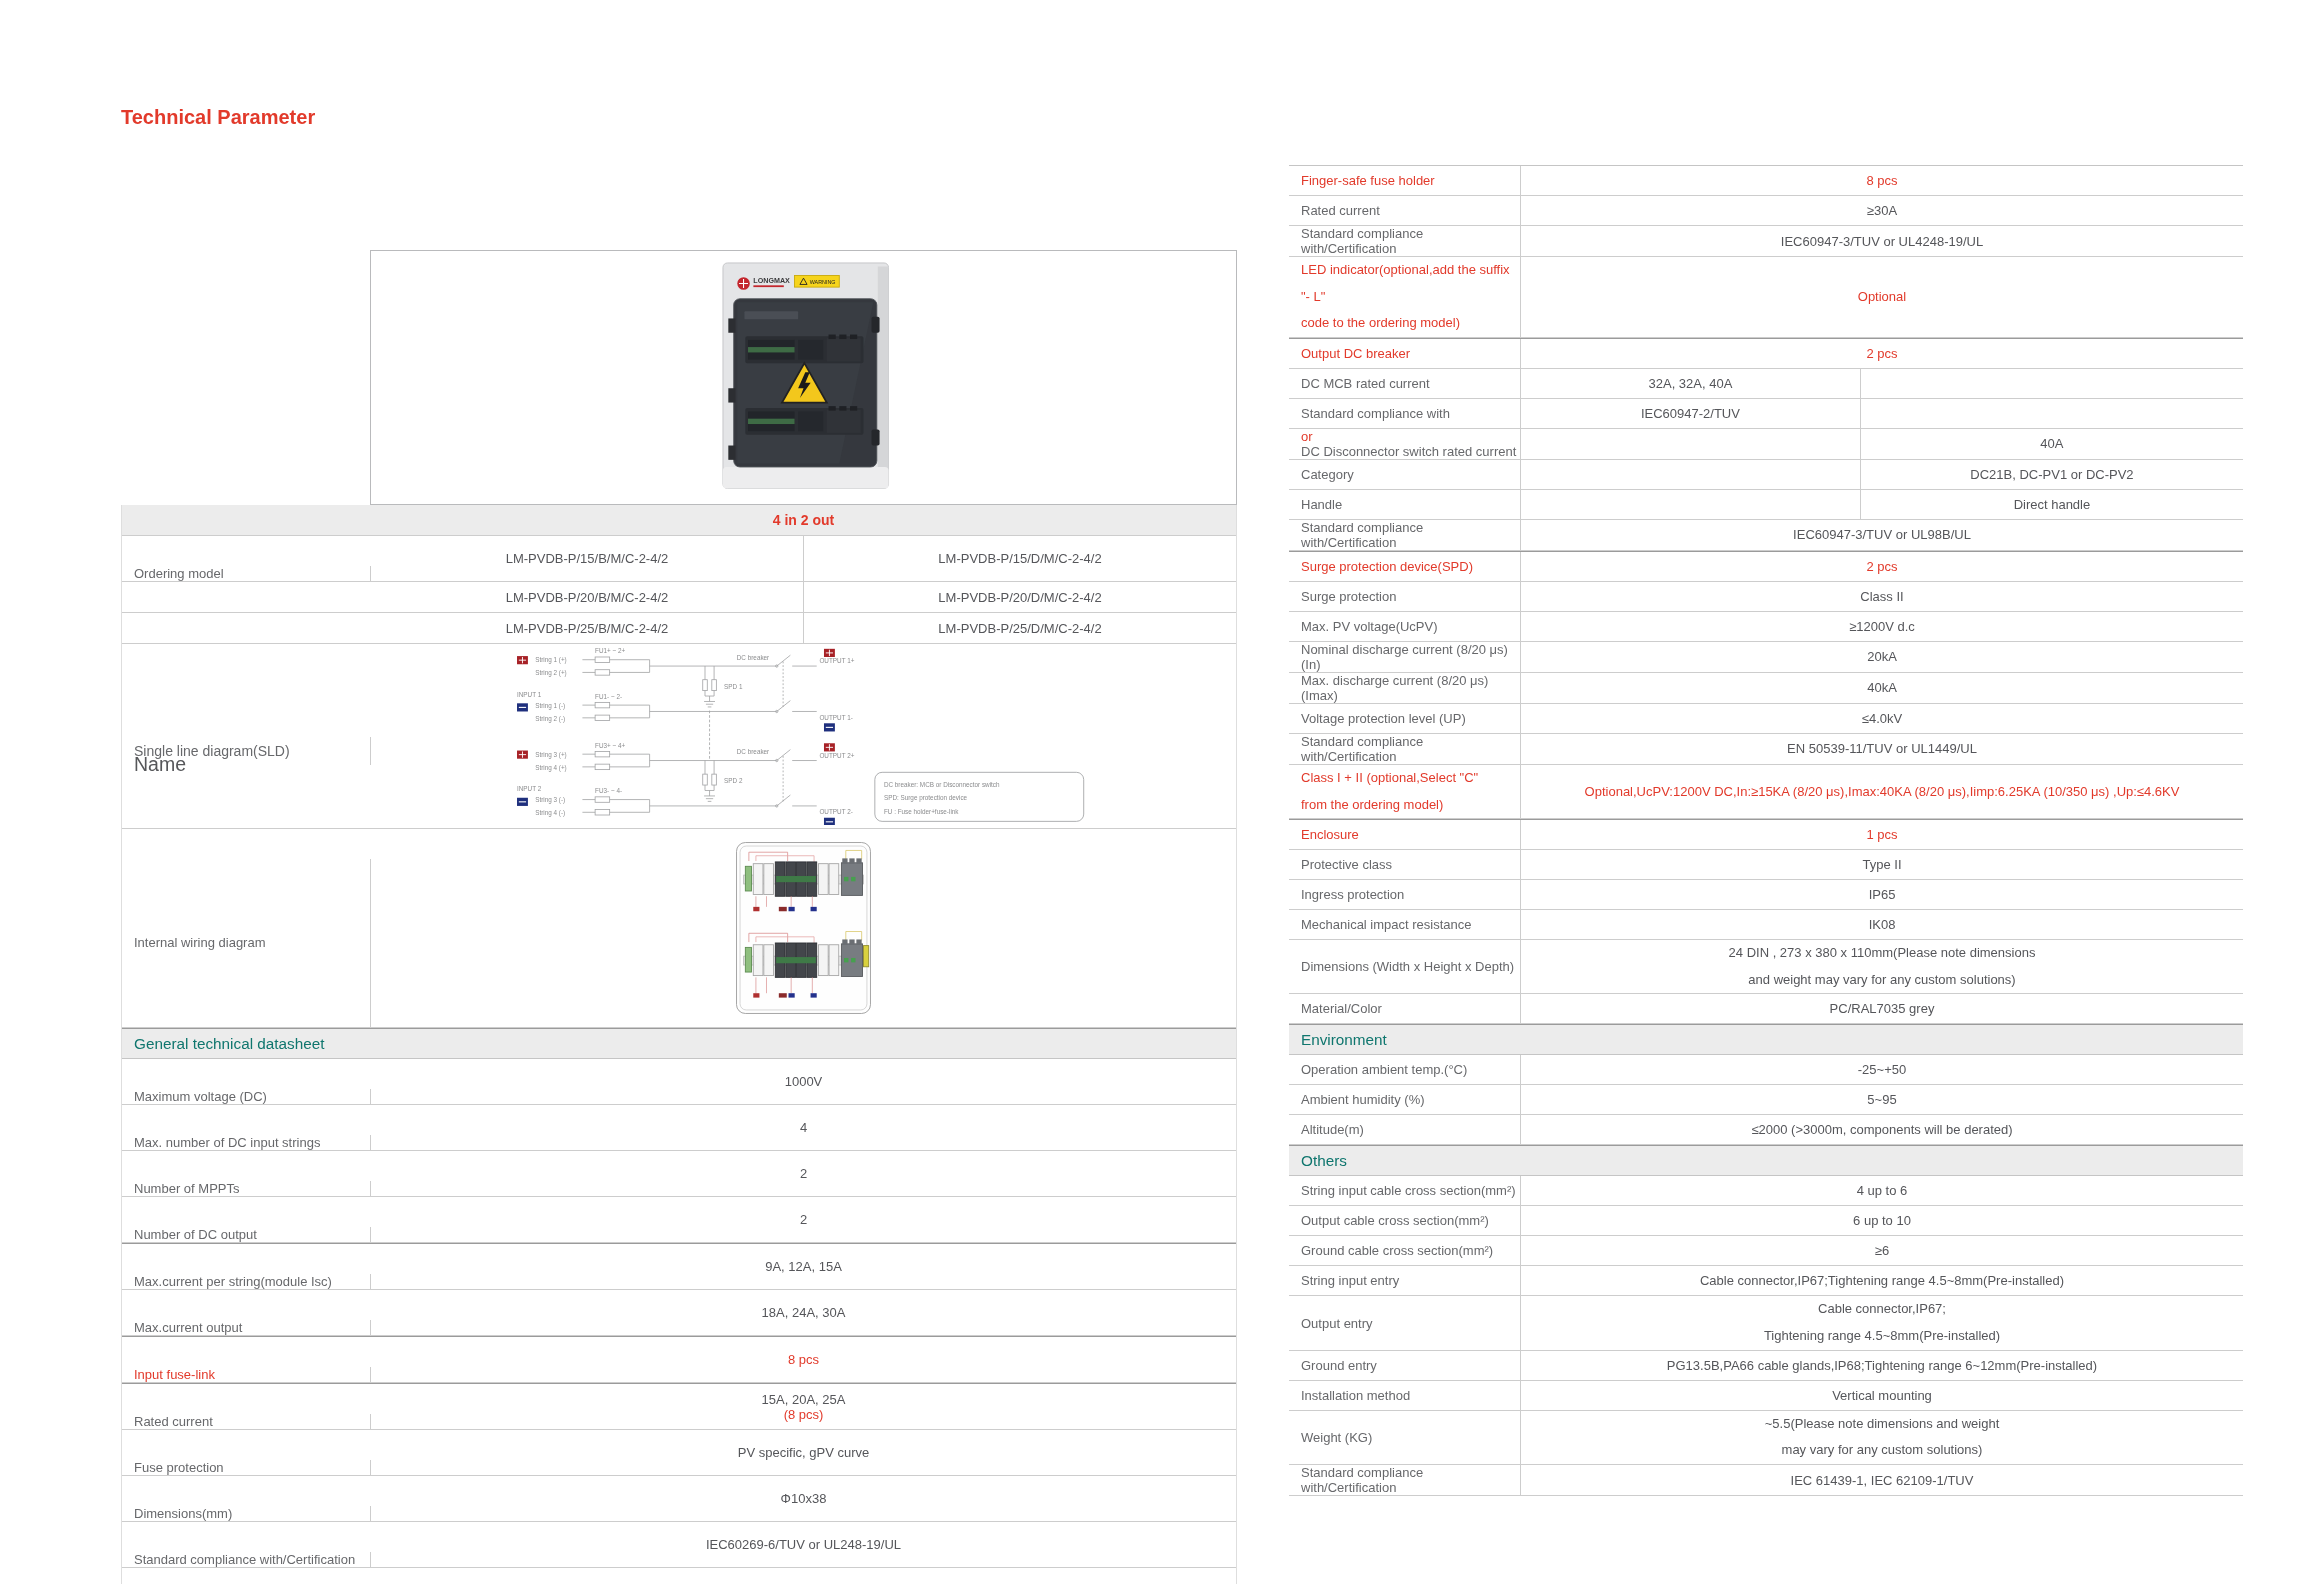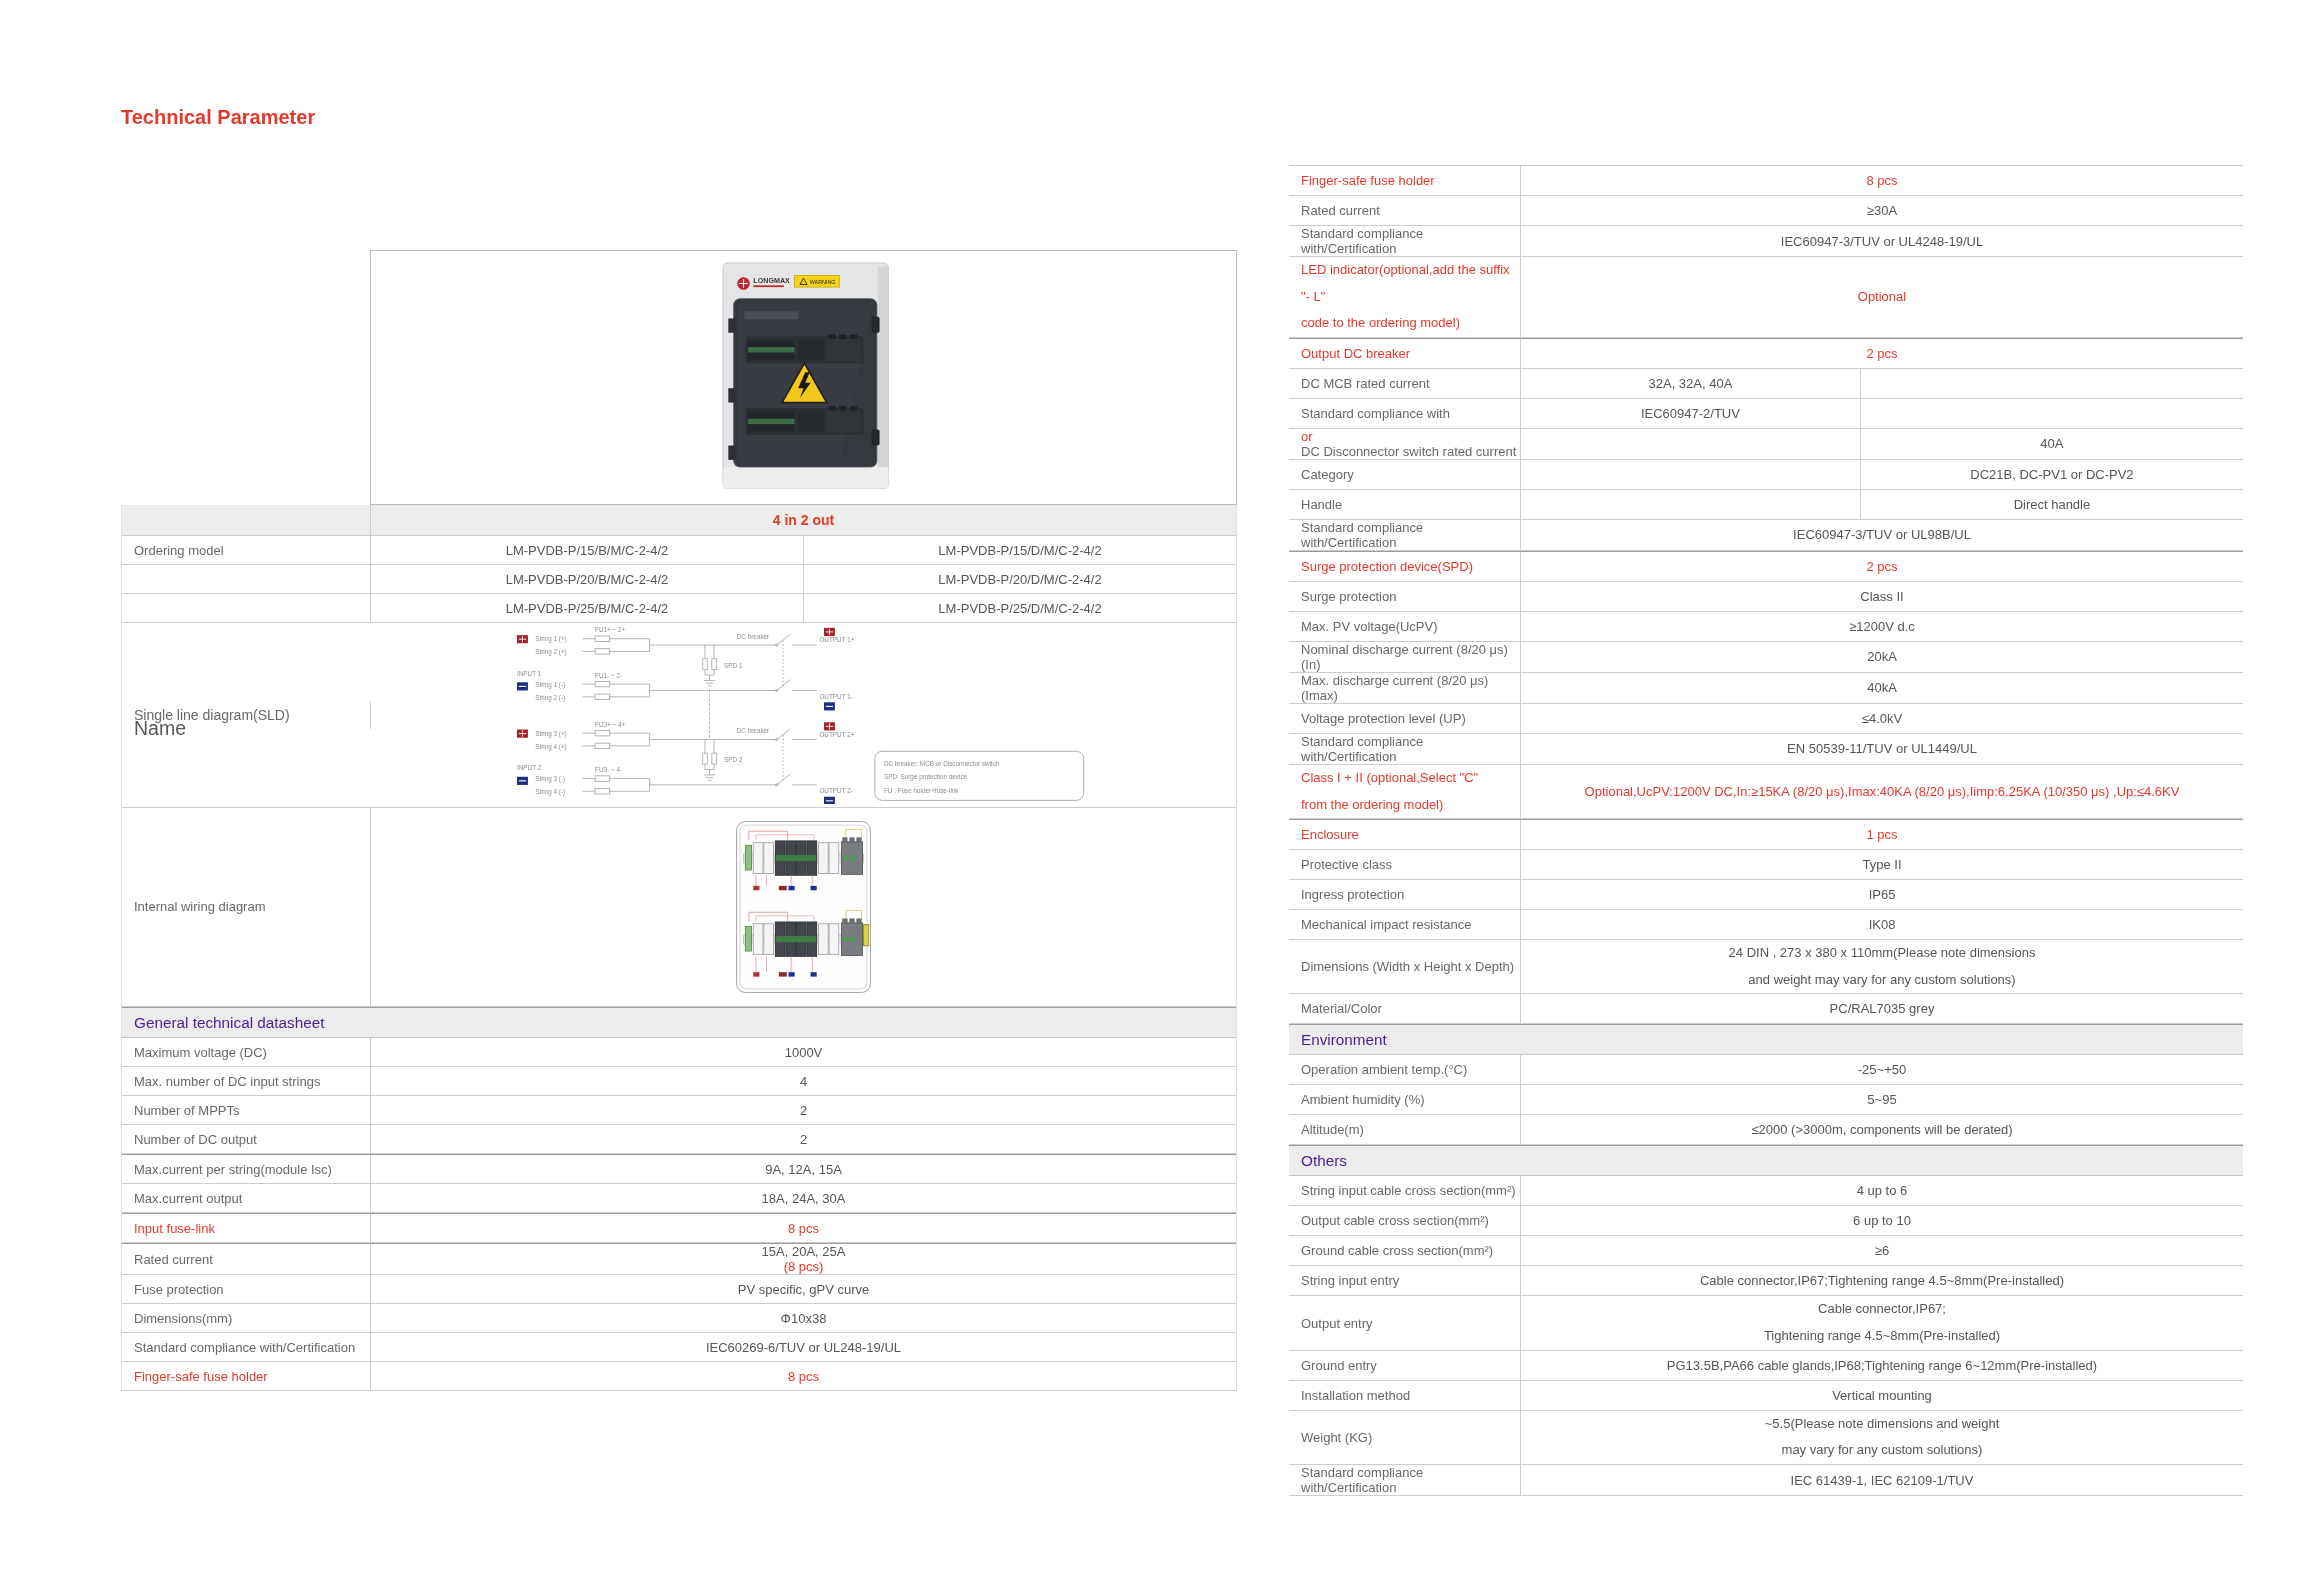"Ordering model" #left-table .lab { margin-top: none -> 30px }
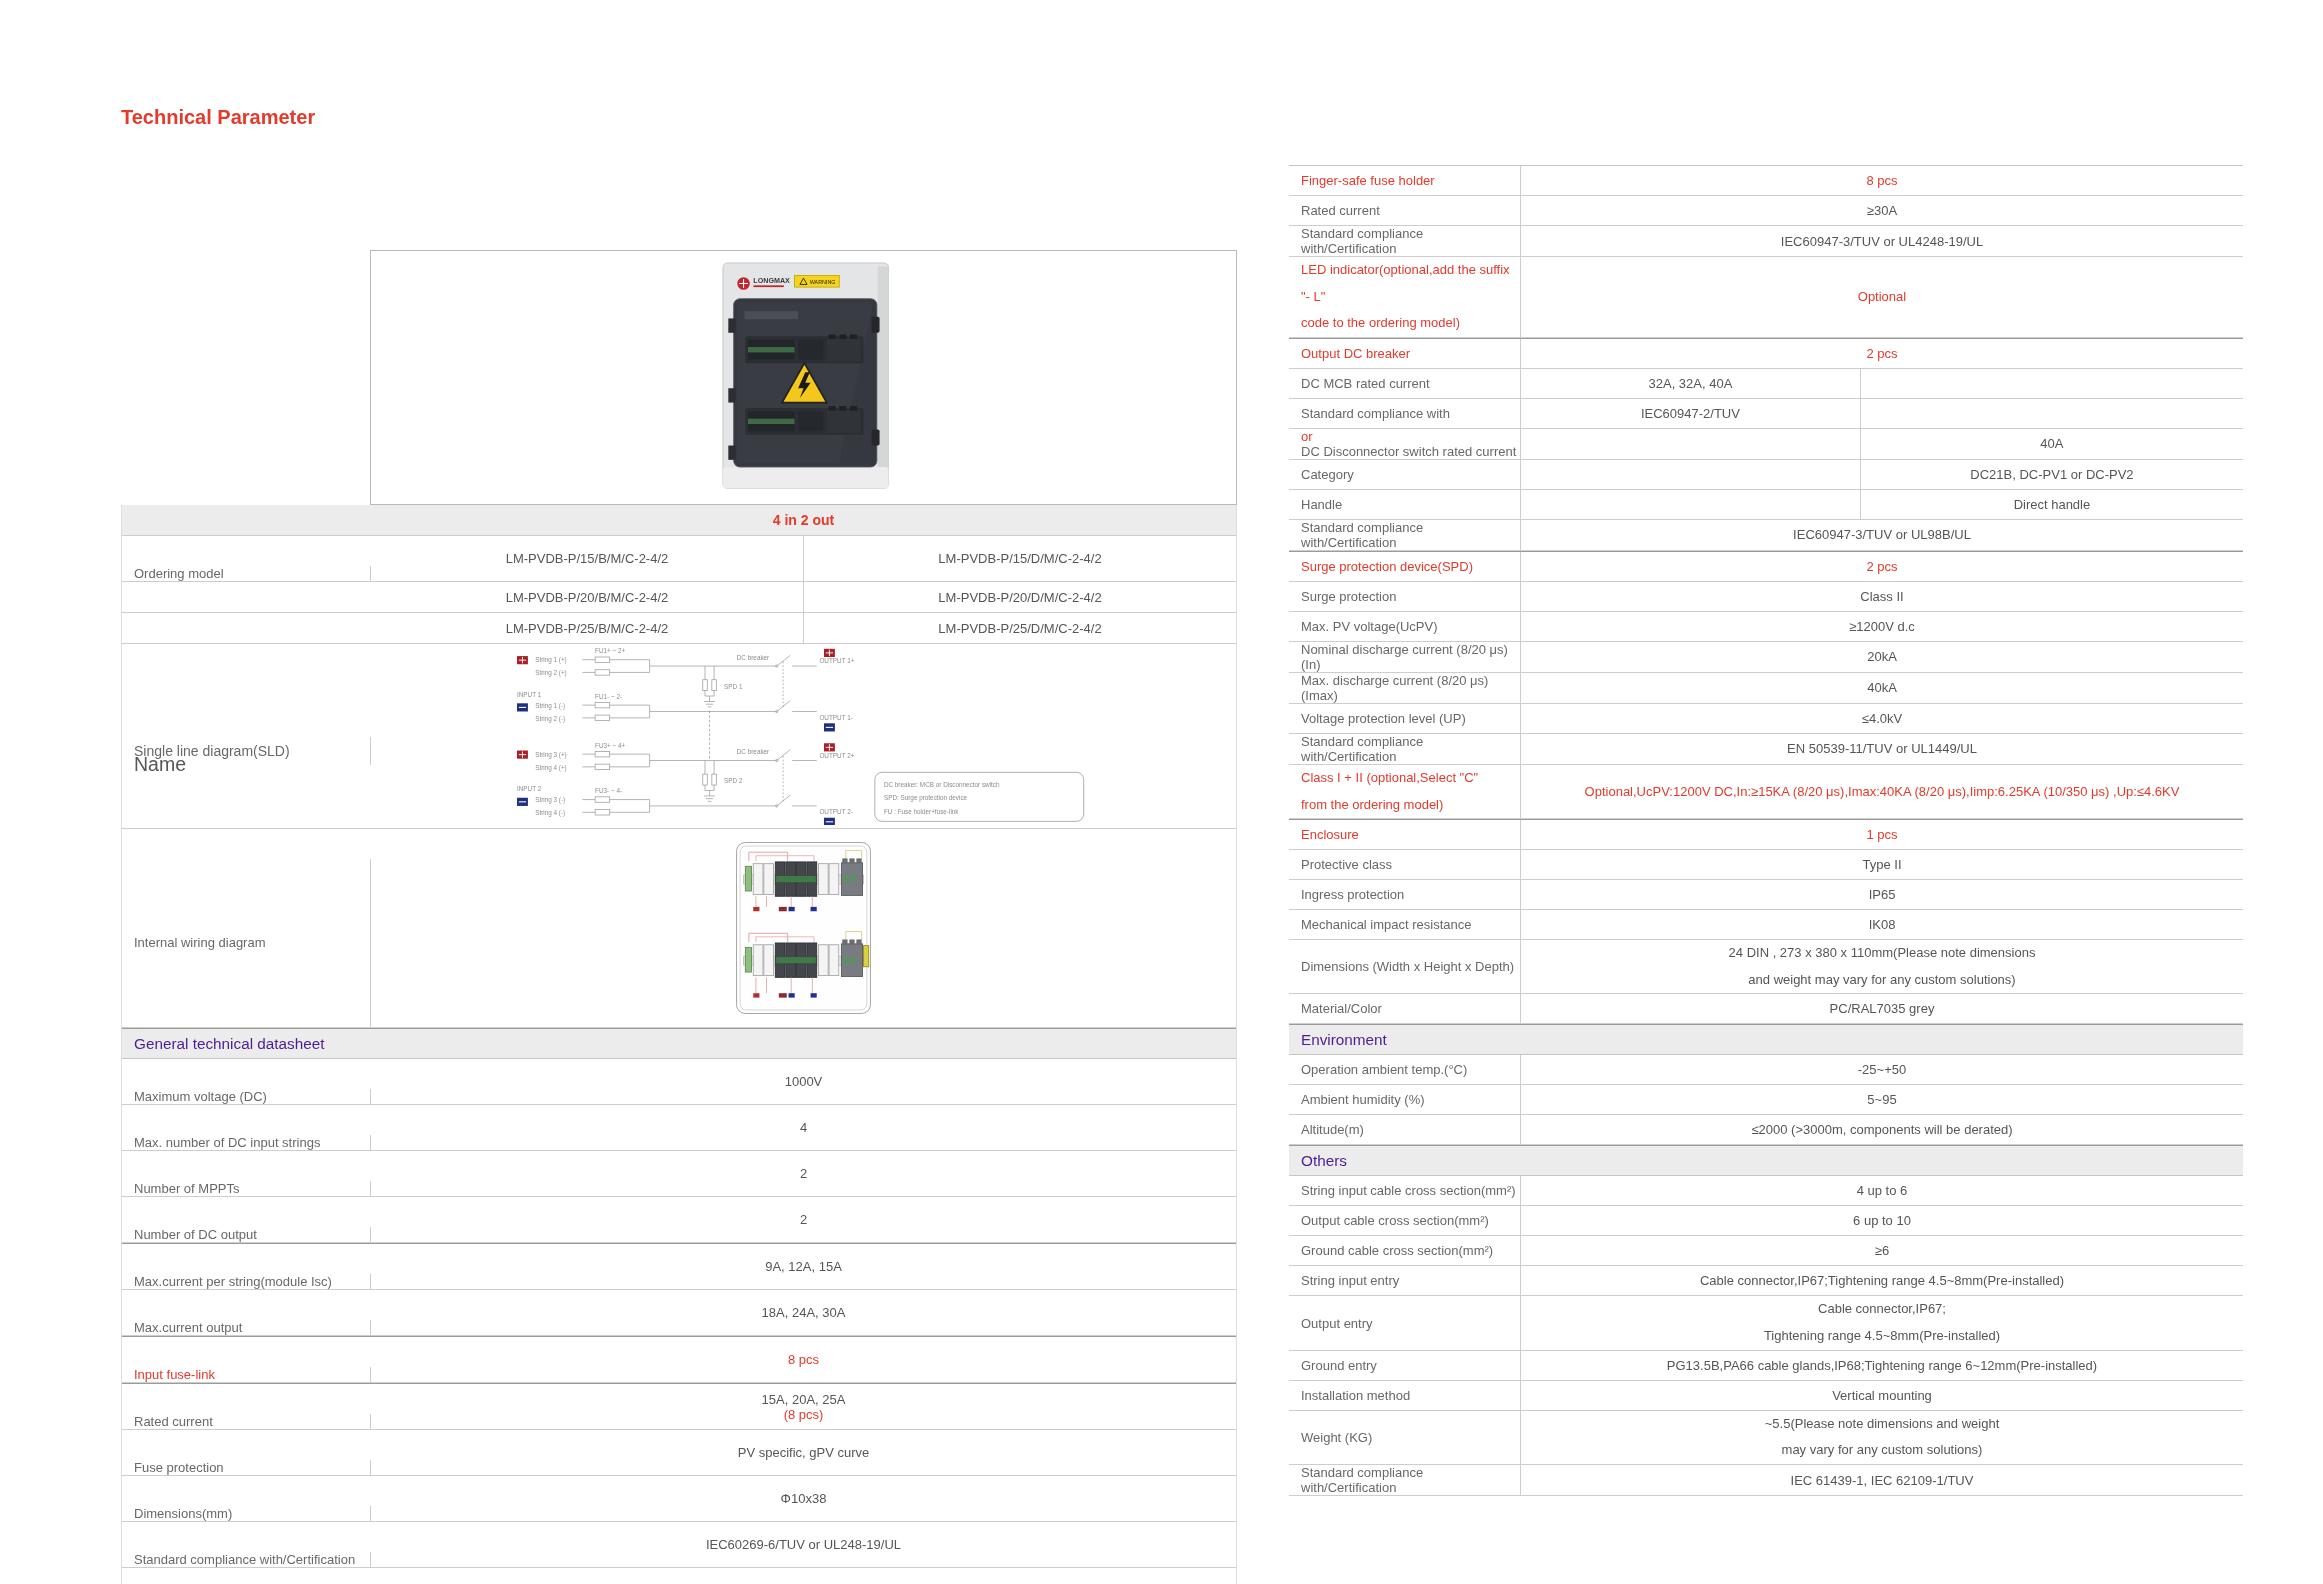"General technical datasheet" .sec { color: #4c1d95 -> #0f766e }
